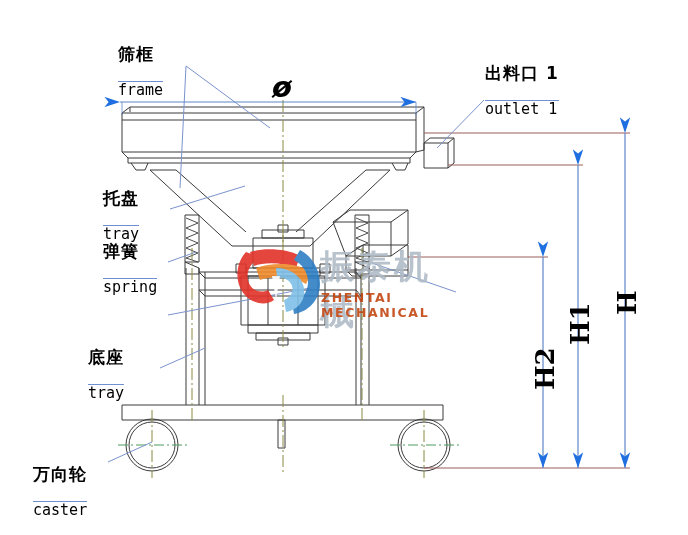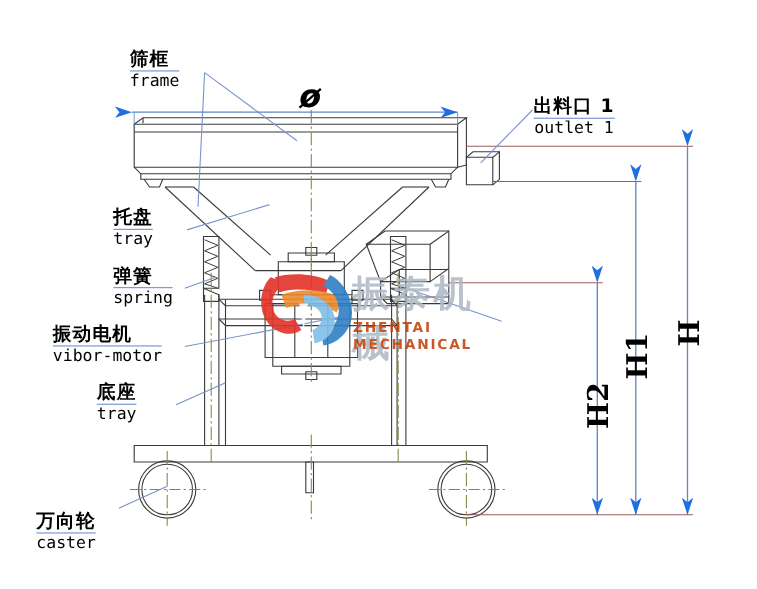"筛框" .lbl .cn { padding-bottom: 1px -> 18px }
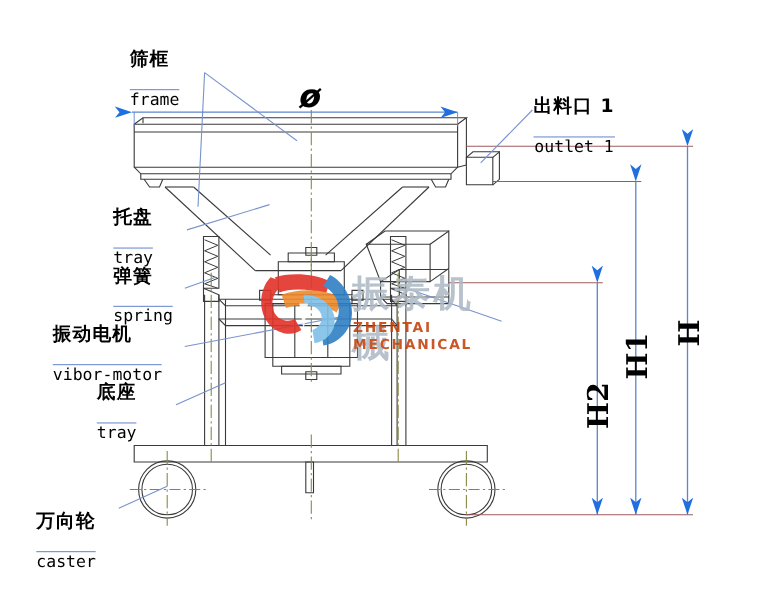"出料口 1" div.lbl { text-align: center -> none; top: 89px -> 65px }
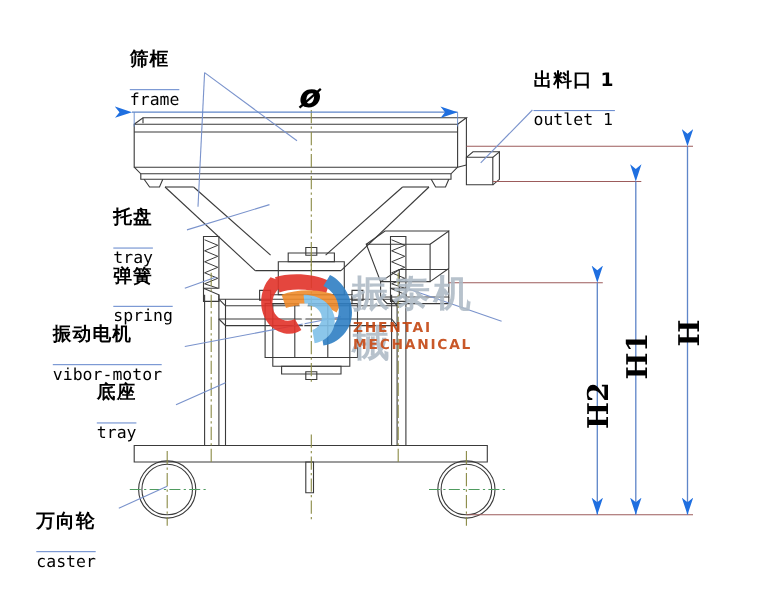"振动电机" div.lbl { html: <div> <span>振动电机</span> <span>vibor-motor</span> </div> -> none }
